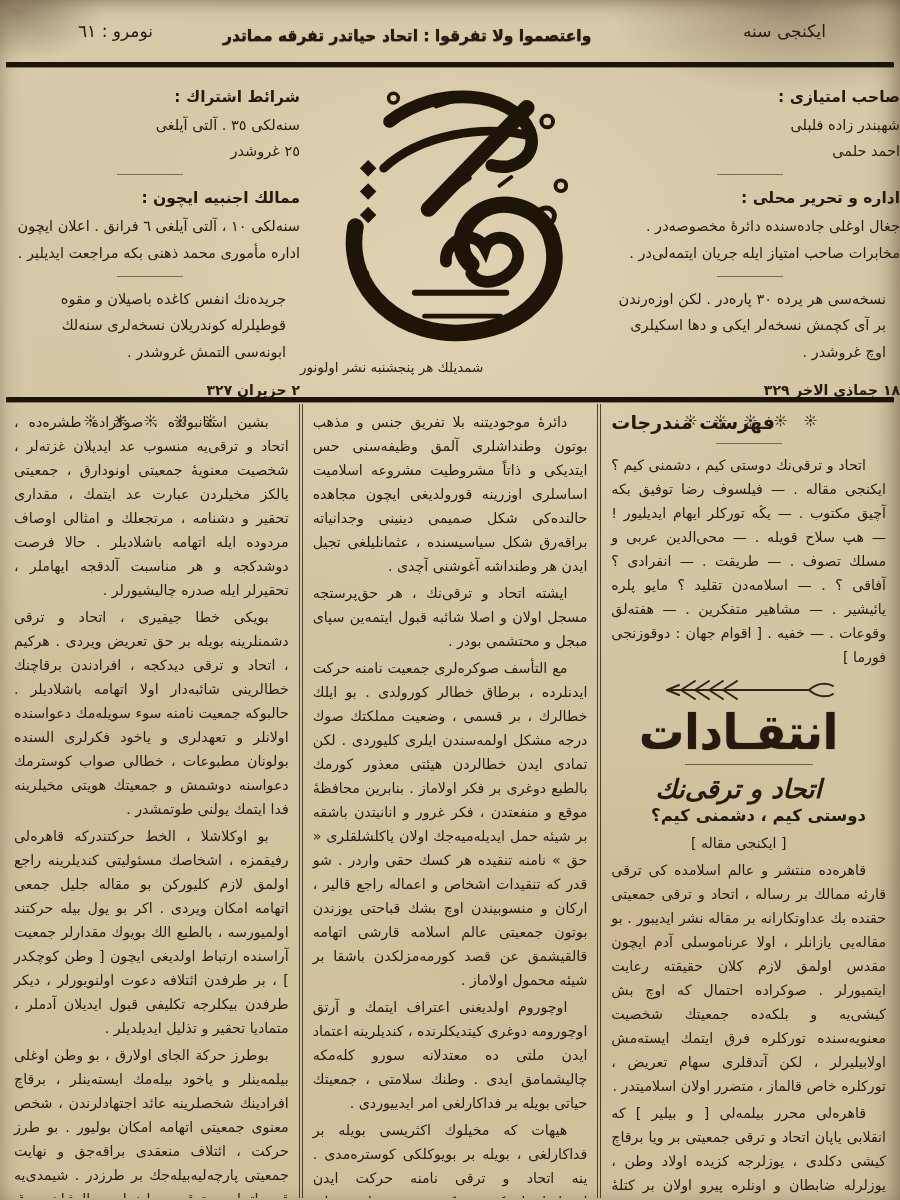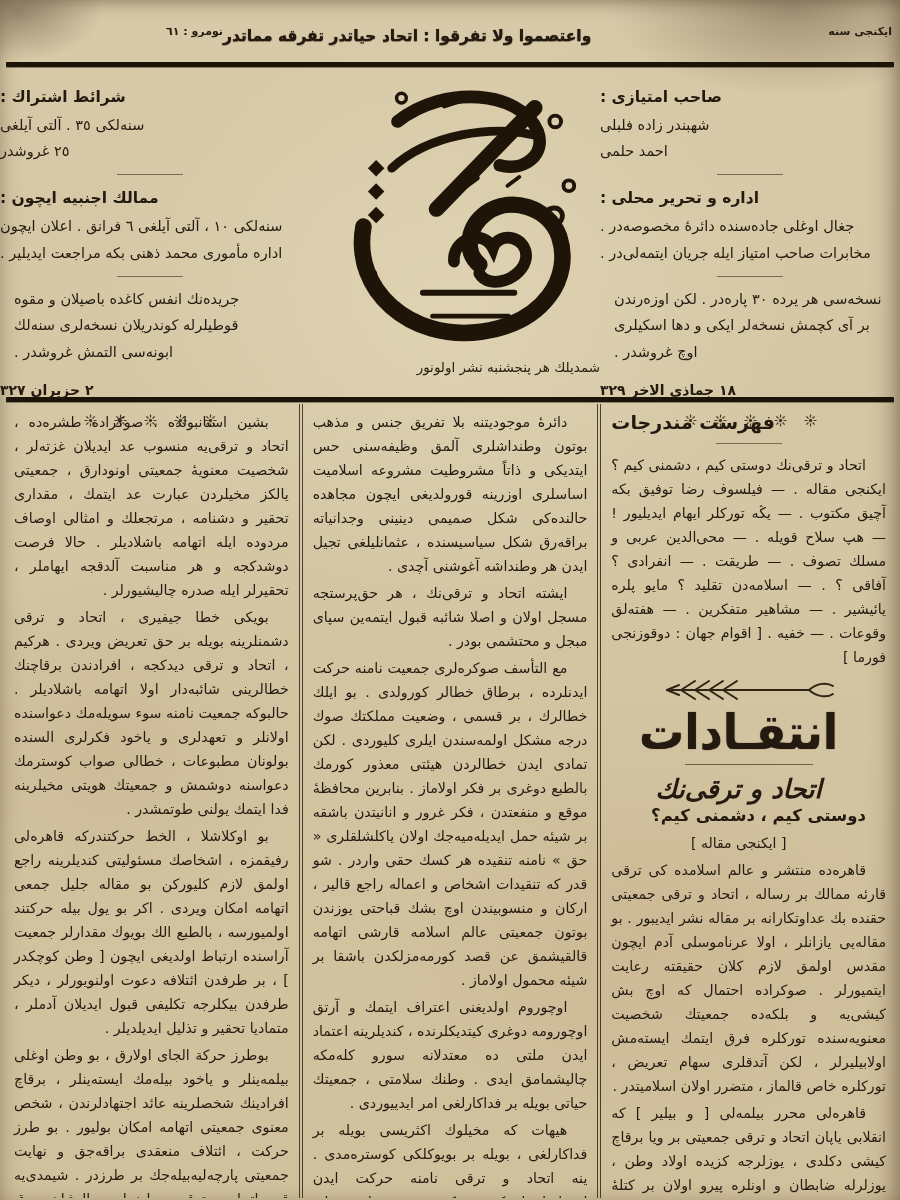"نومرو : ٦١" .corner { font-size: 11px -> 17px; font-weight: bold -> normal; text-align: right -> center }
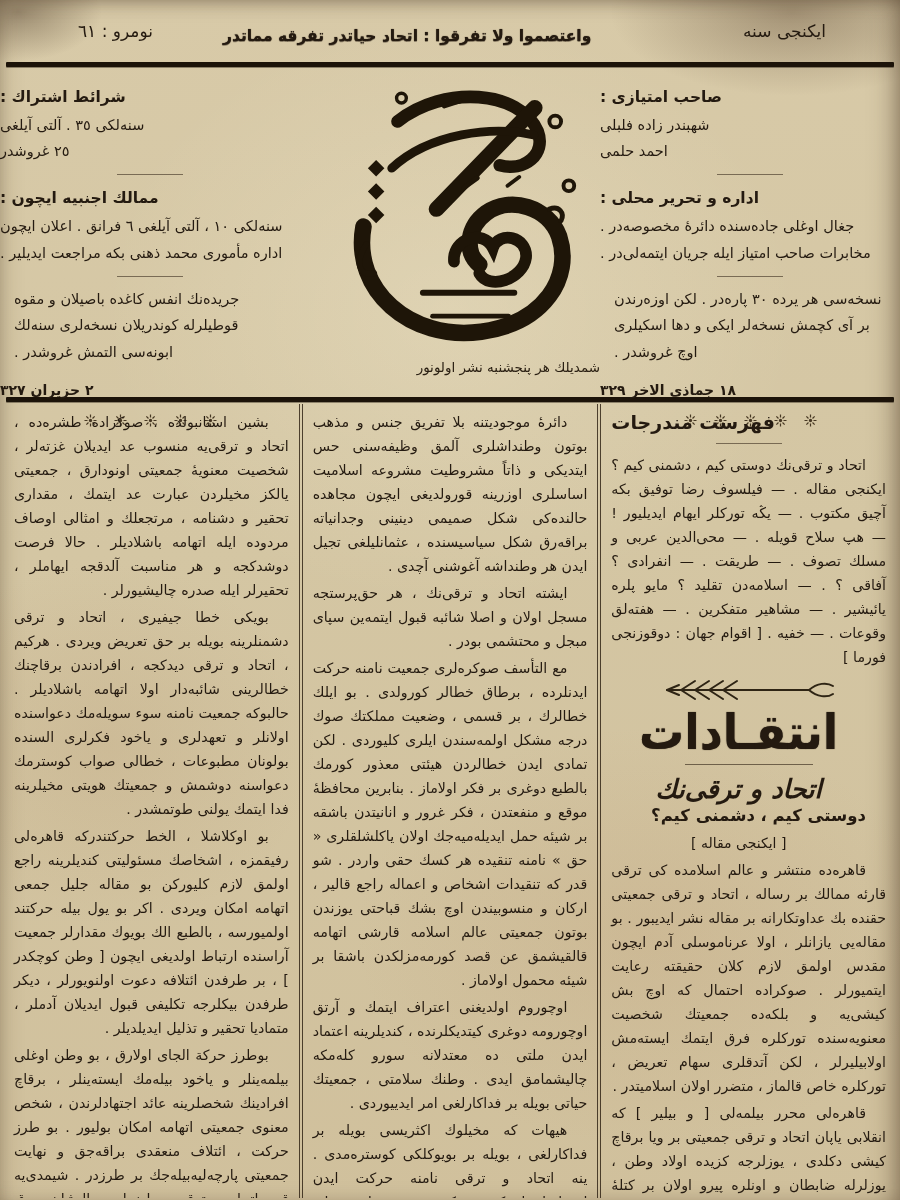"شرائط اشتراك :" .infocol { text-align: left -> right }
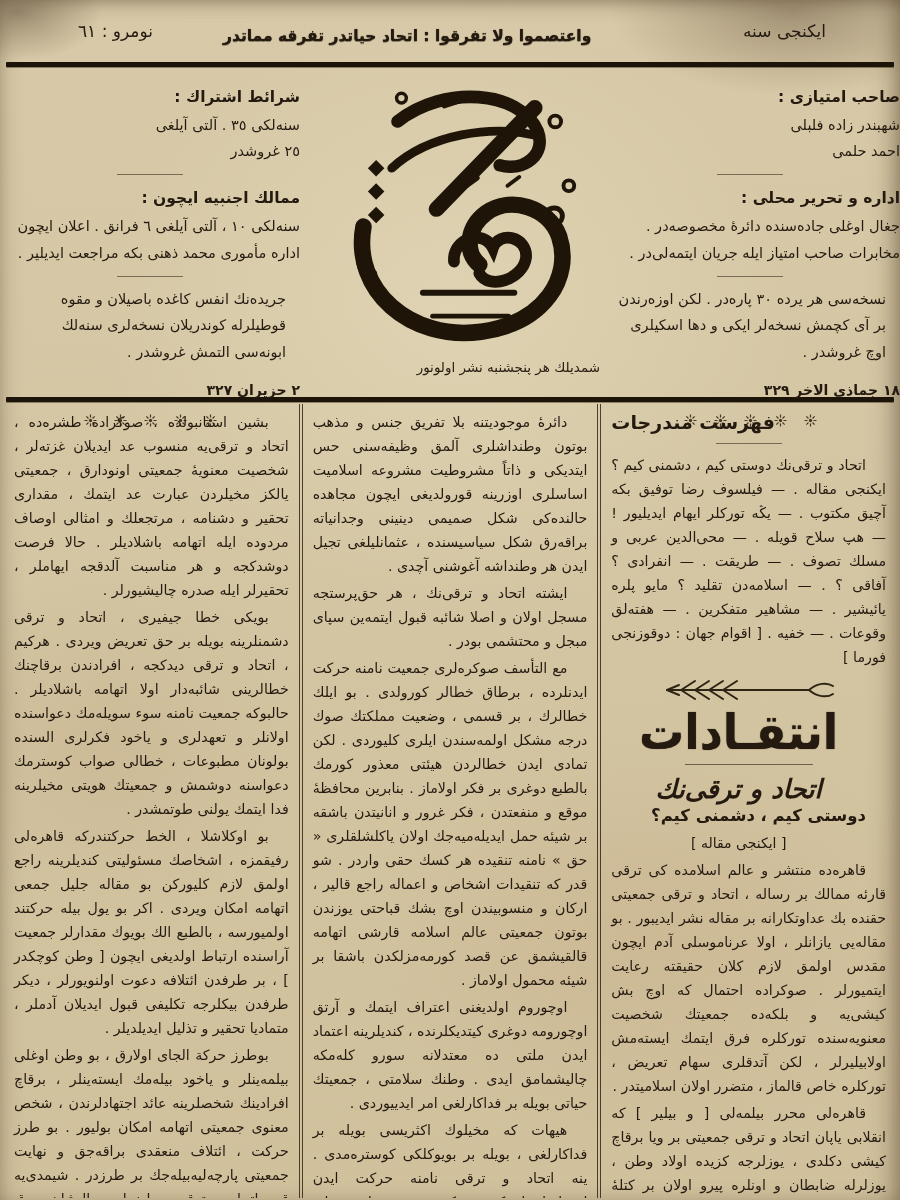"شمديلك هر پنجشنبه نشر اولونور" .mastcenter { align-items: flex-start -> flex-end }
